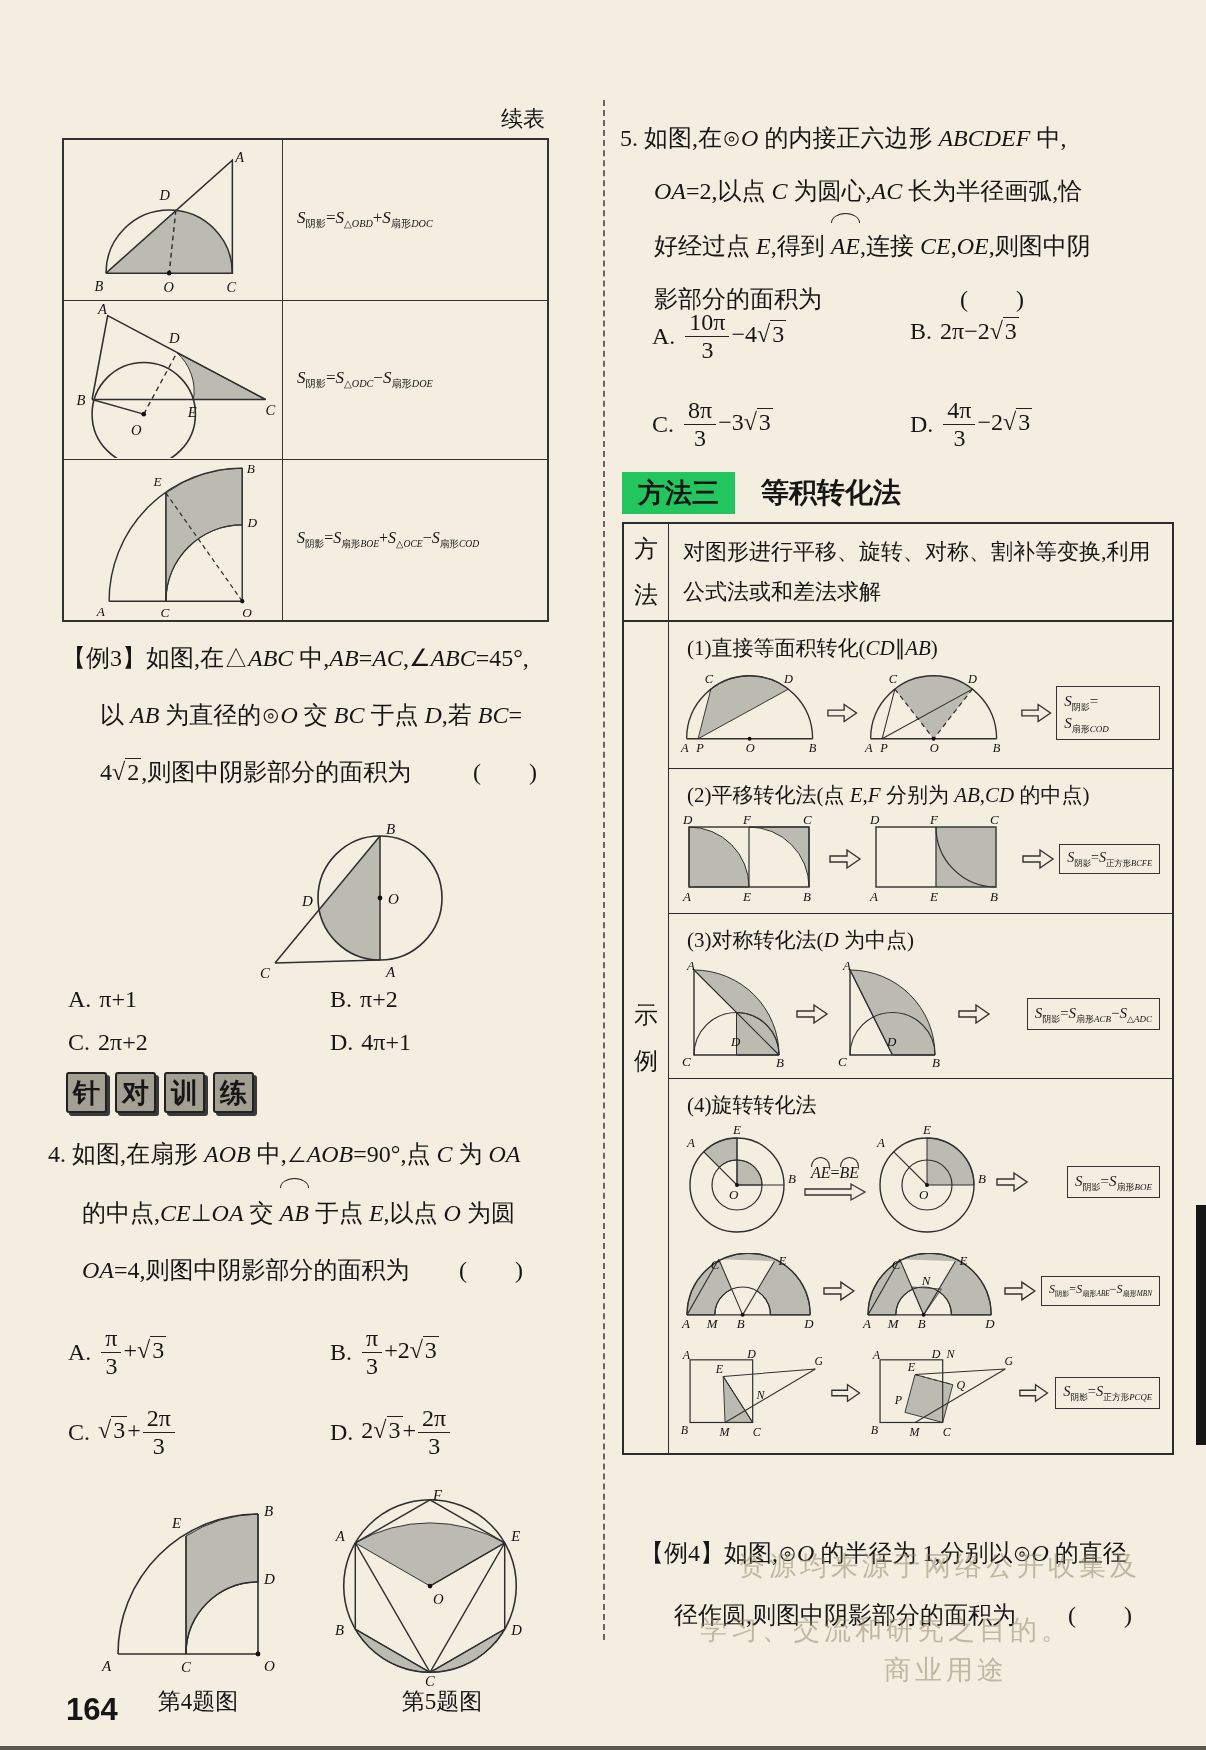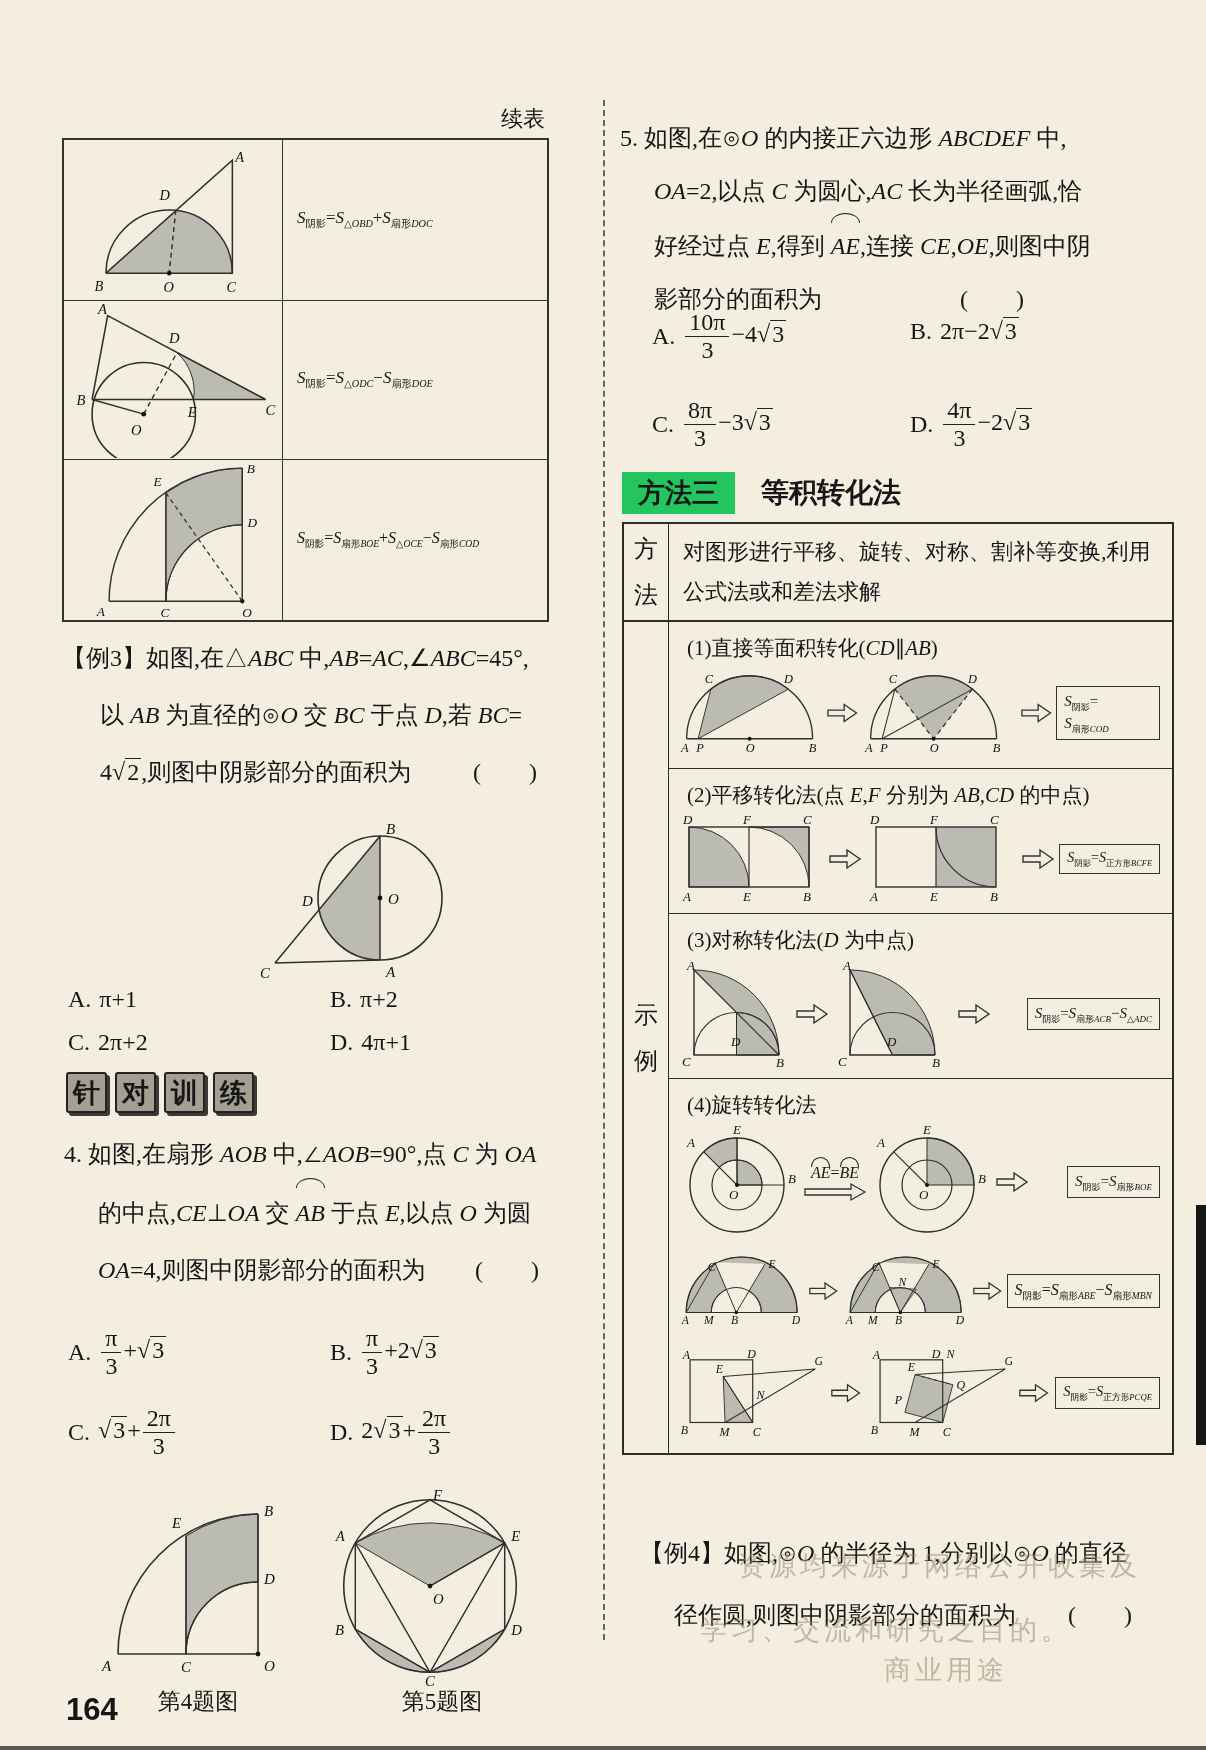"4. 如图,在扇形 AOB 中,∠AOB=90°,点 C" div.abs { left: 64px -> 48px }
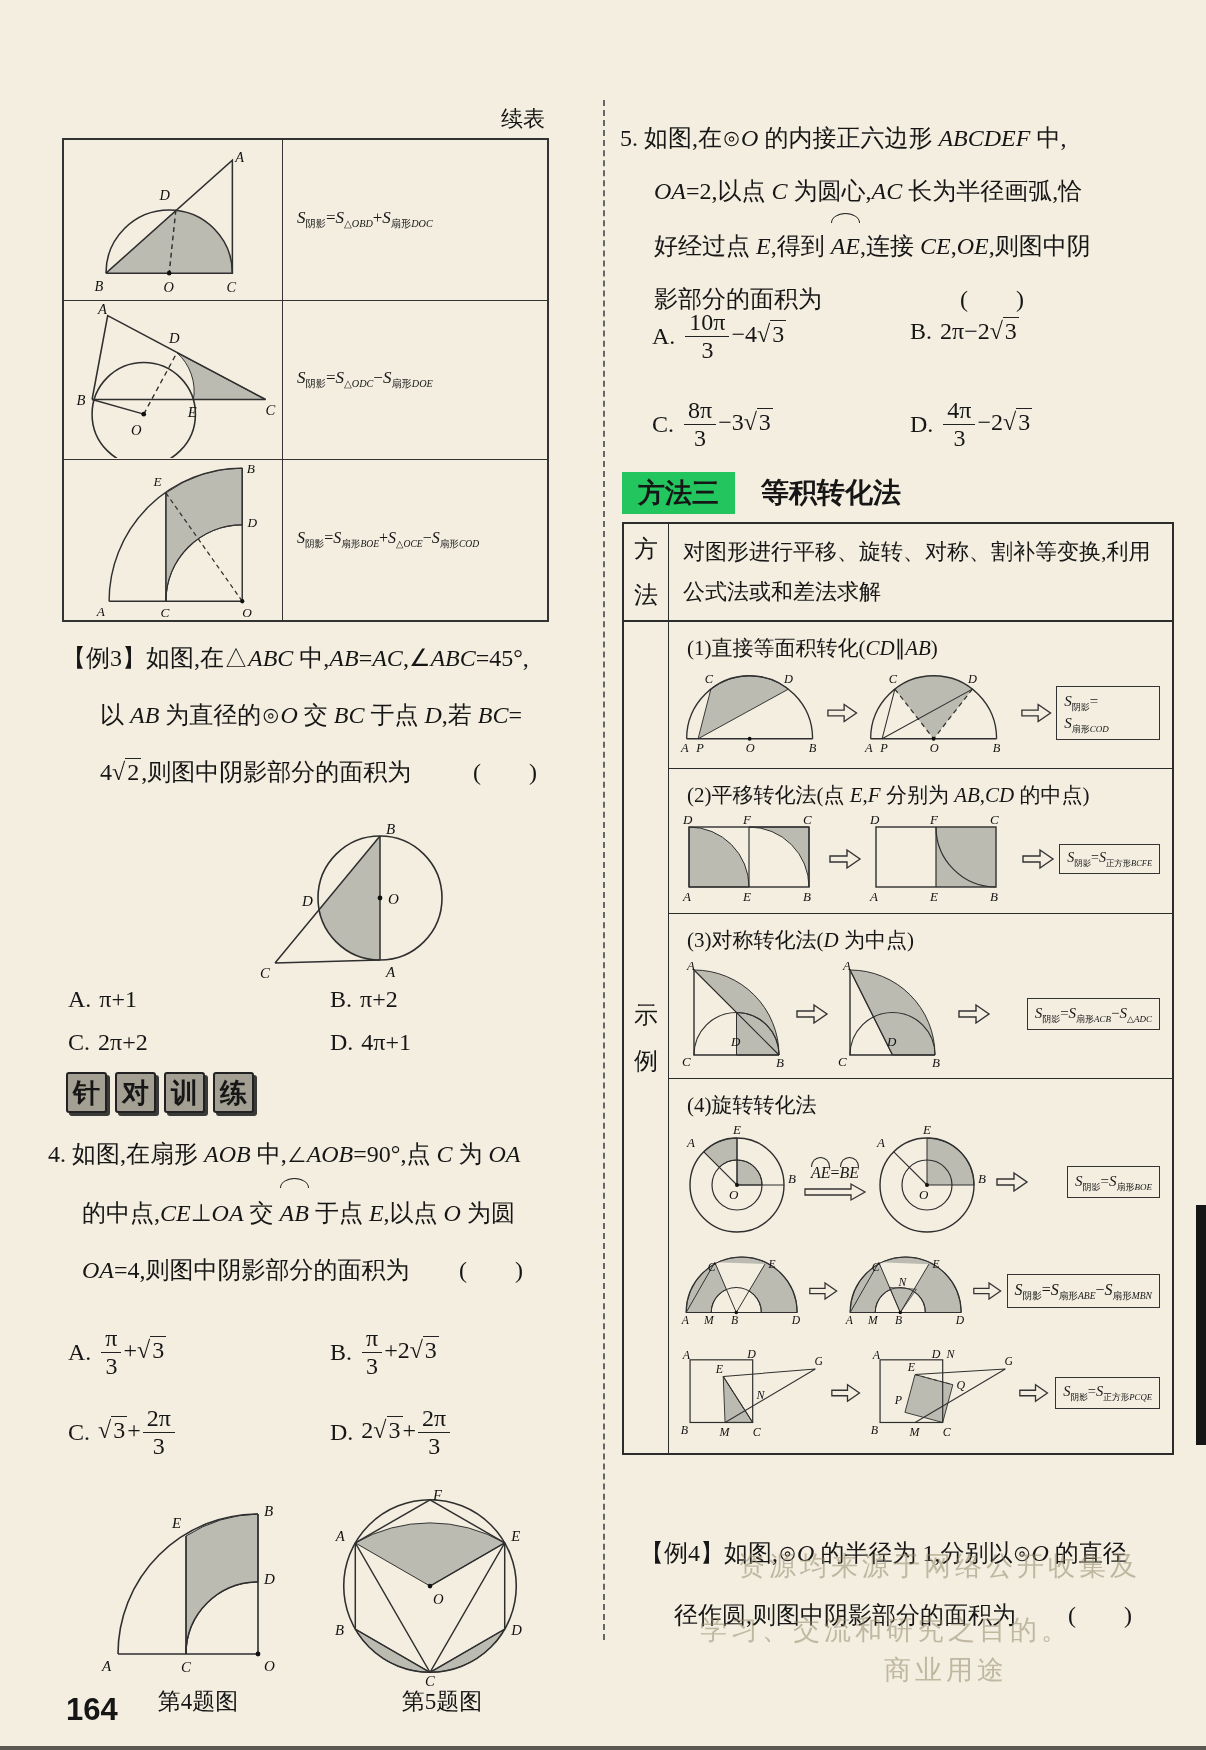"S阴影=S扇形ABE−S扇形MBN" div.resbox { font-size: 16px -> 12px }
